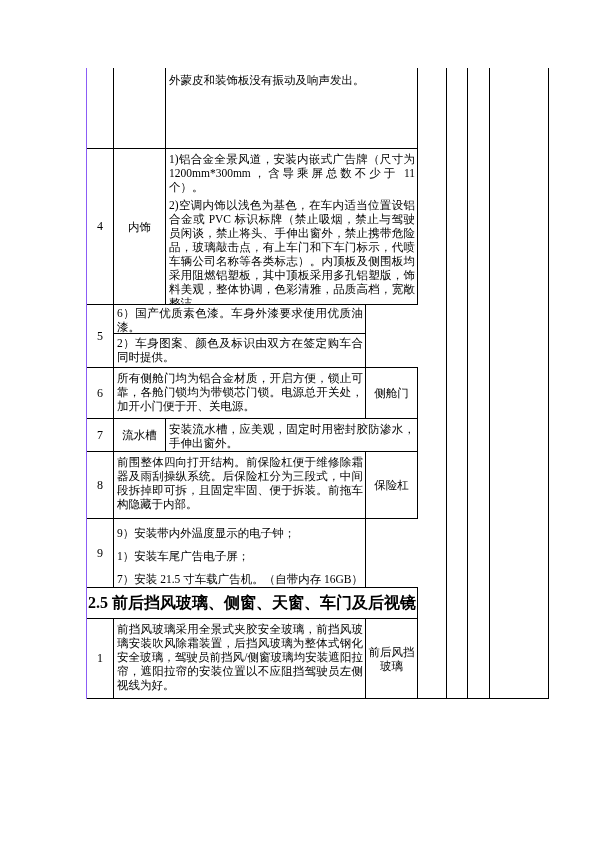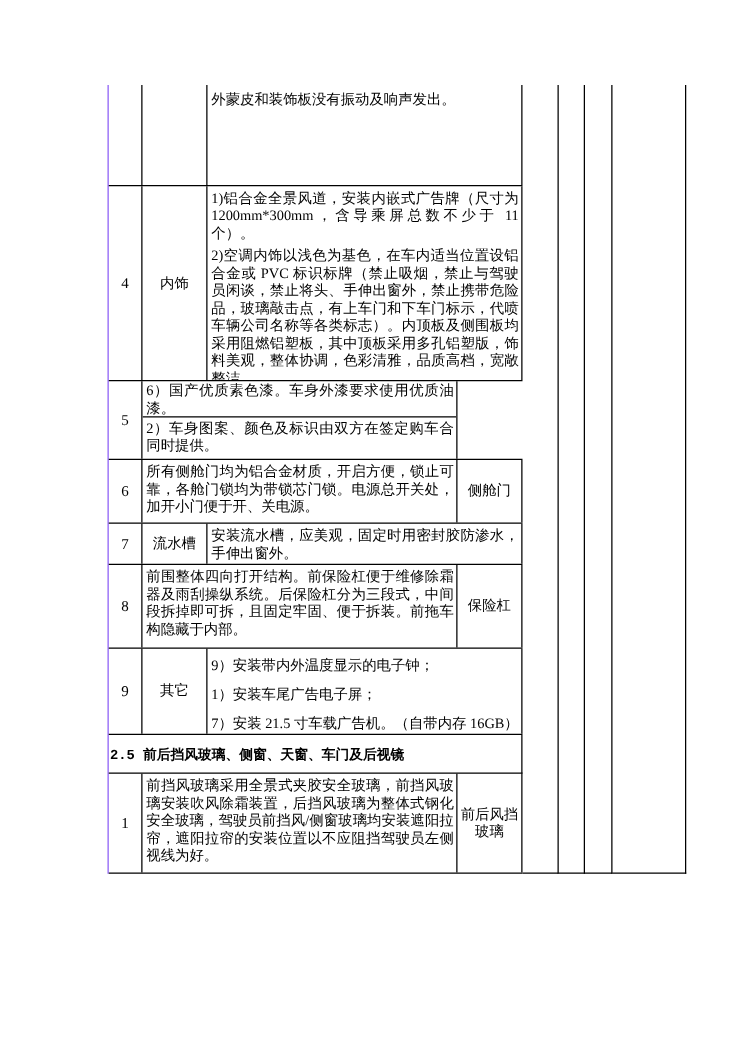"其它" div.cell { html: <div>其它</div> -> none }
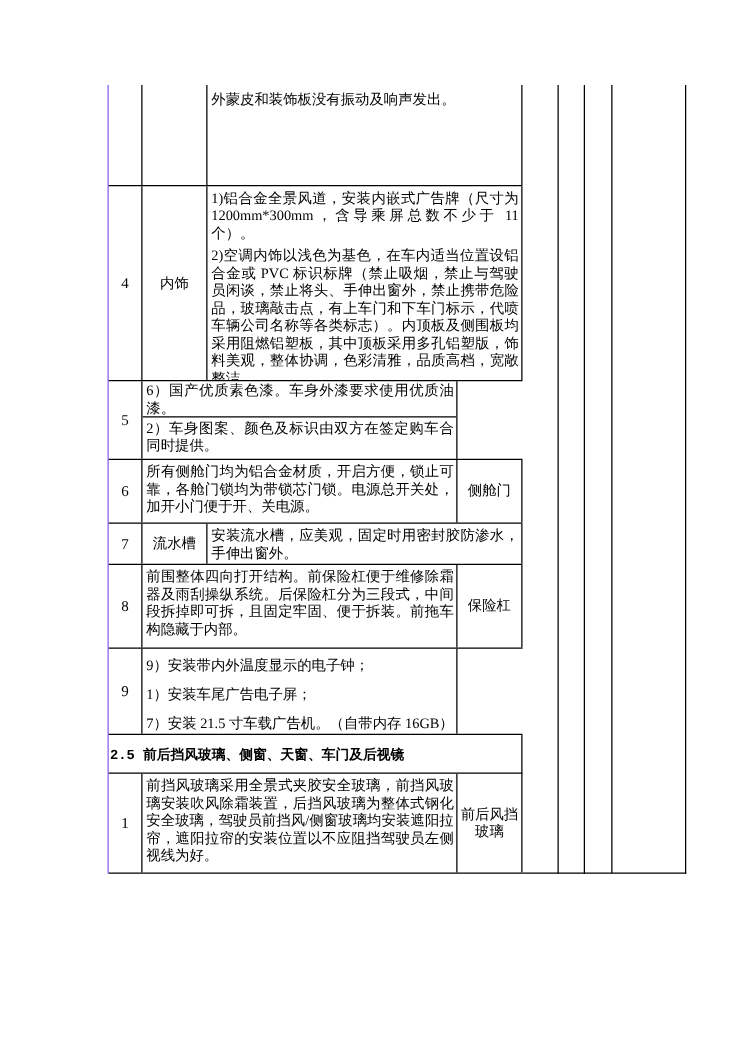"2.5 前后挡风玻璃、侧窗、天窗、车门及后视镜" .headrow { font-family: Liberation Mono, monospace -> none; font-size: 11px -> 16px }
